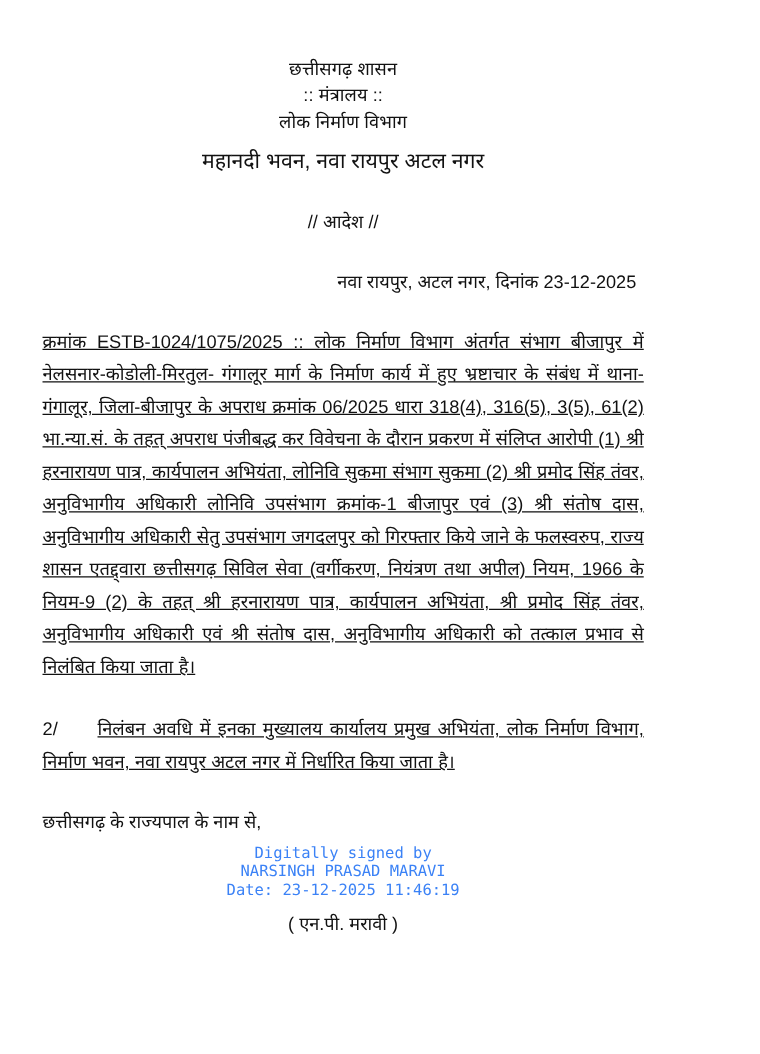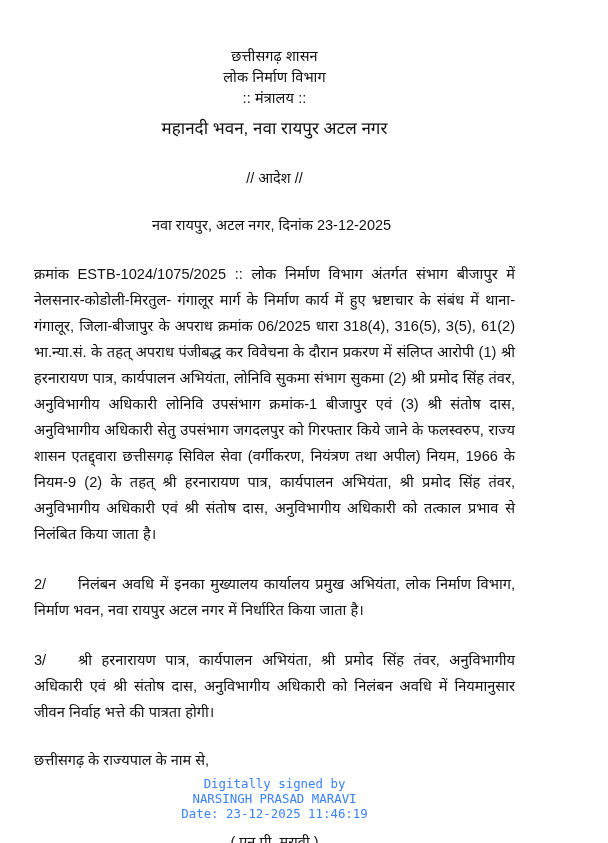"लोक निर्माण विभाग" div.hdr-line { order: before ":: मंत्रालय ::" -> after ":: मंत्रालय ::" }
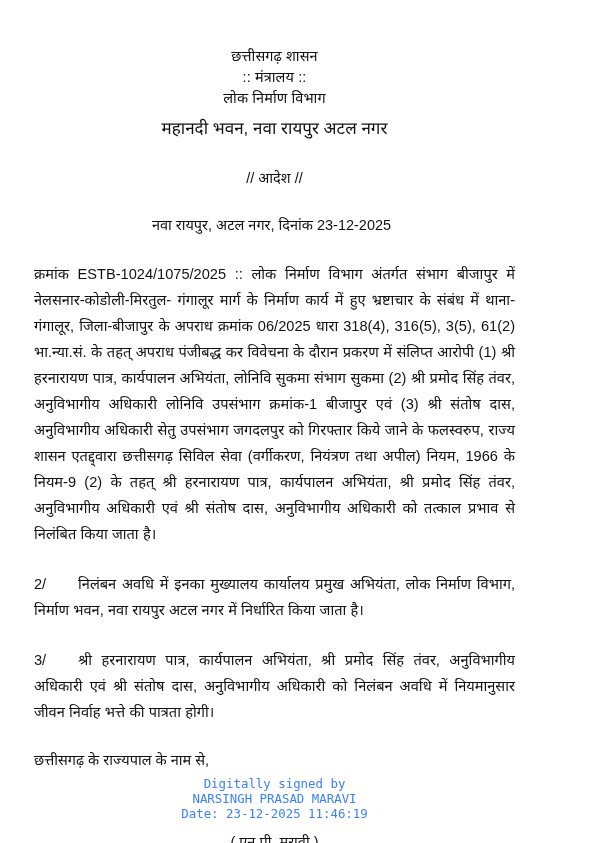"नवा रायपुर, अटल नगर, दिनांक" .place-date { text-align: center -> right }
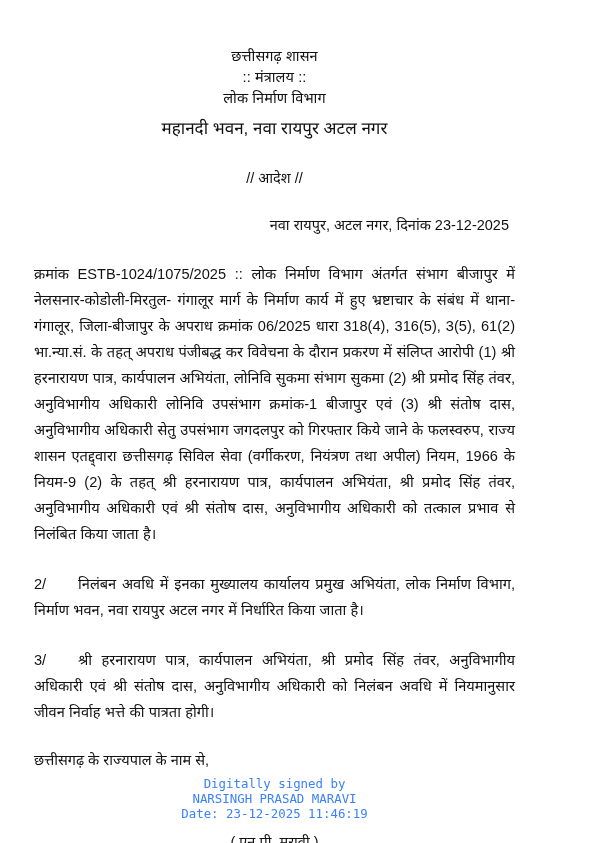"क्रमांक ESTB-1024/1075/2025 :: लोक" .body-para { text-decoration: none -> underline }
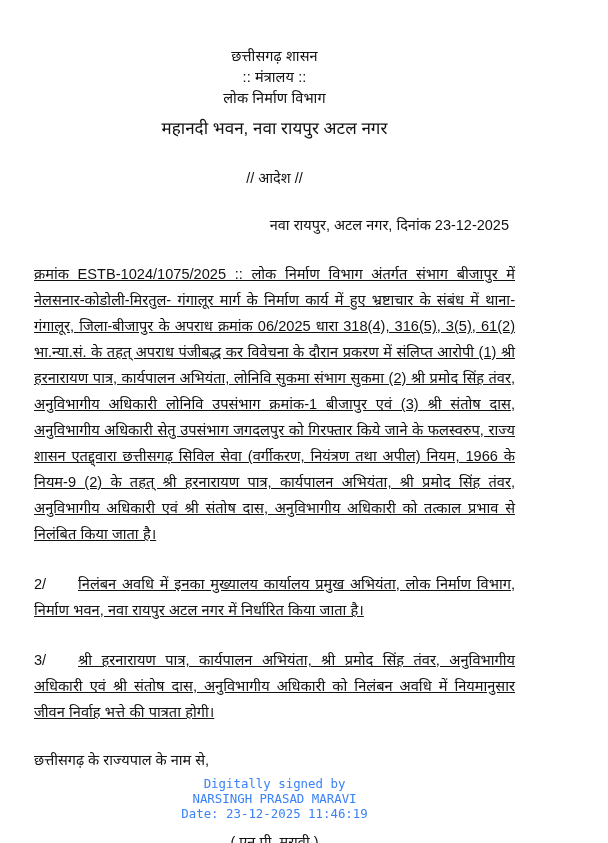"3/ श्री हरनारायण पात्र, कार्यपालन" div.body-para { html: <div> <span>3/</span><span>श्री हरनारायण पात्र, कार्यपालन अभियंता, श्री प्रमोद सिंह तंवर, अनुविभागीय अधिकारी एवं श्री संतोष दास, अनुविभागीय अधिकारी को निलंबन अवधि में नियमानुसार जीवन निर्वाह भत्ते की पात्रता होगी।</span> </div> -> none }
